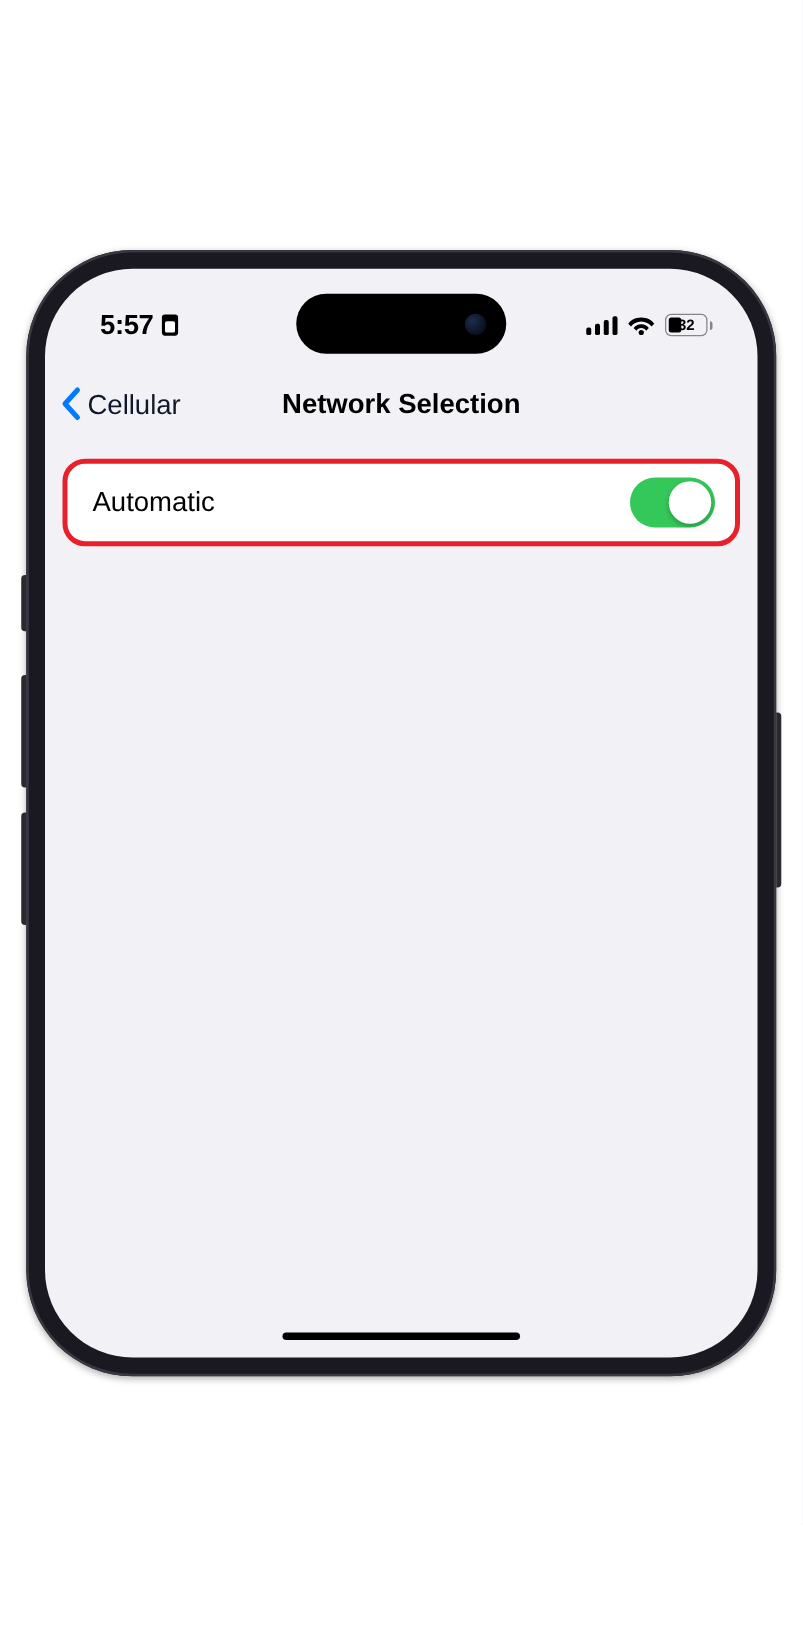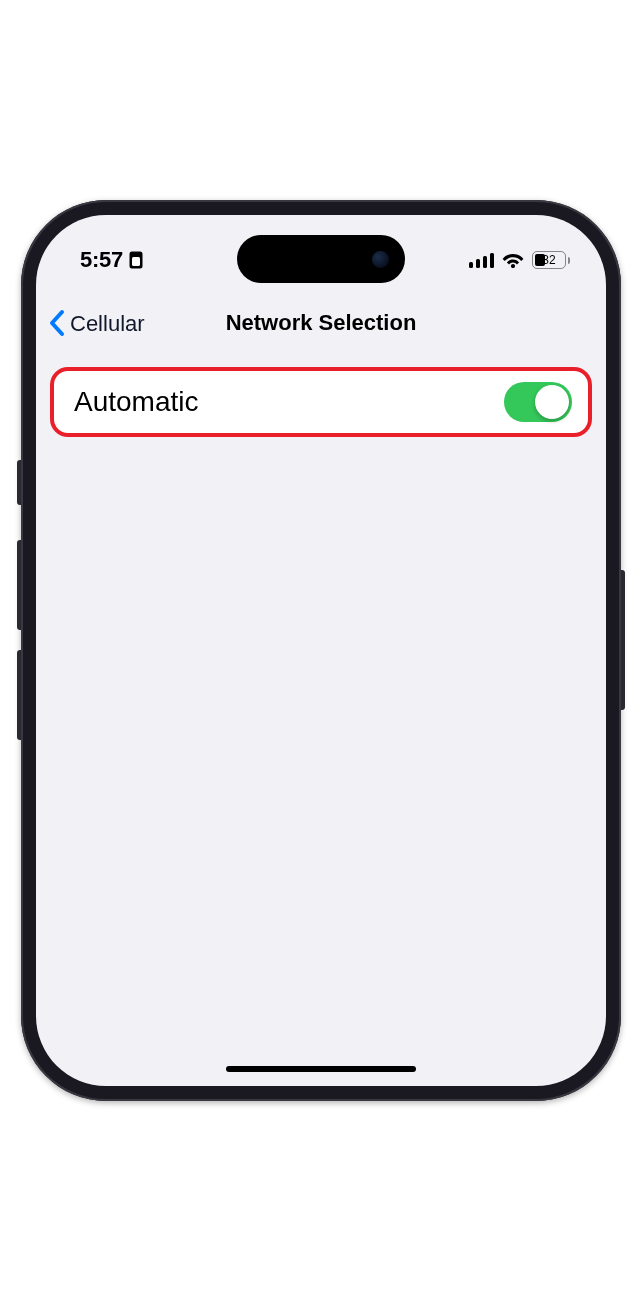"32" .battery-text { font-weight: 400 -> 700 }
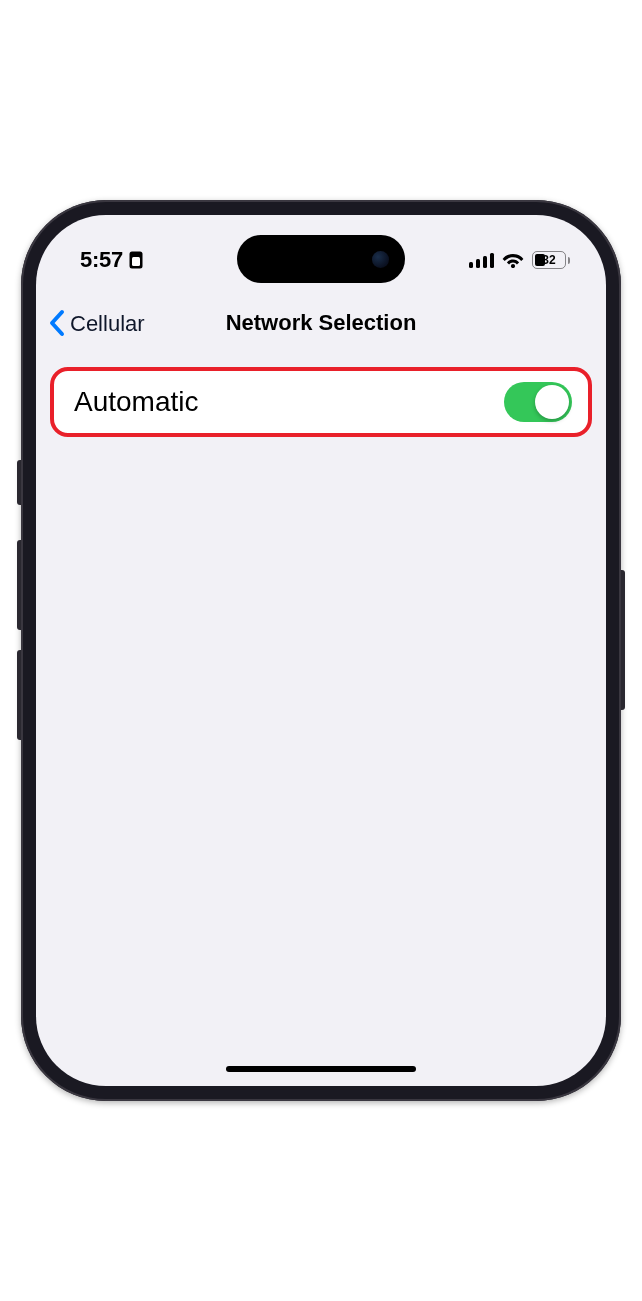"Automatic" .setting-label { font-size: 28px -> 22px }
